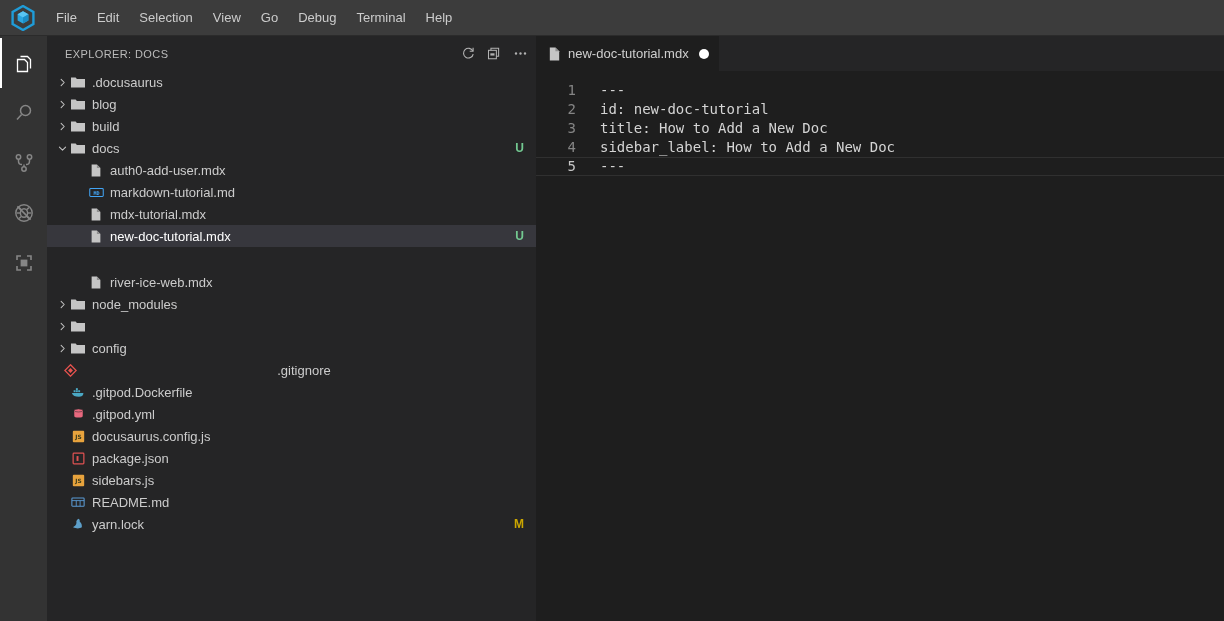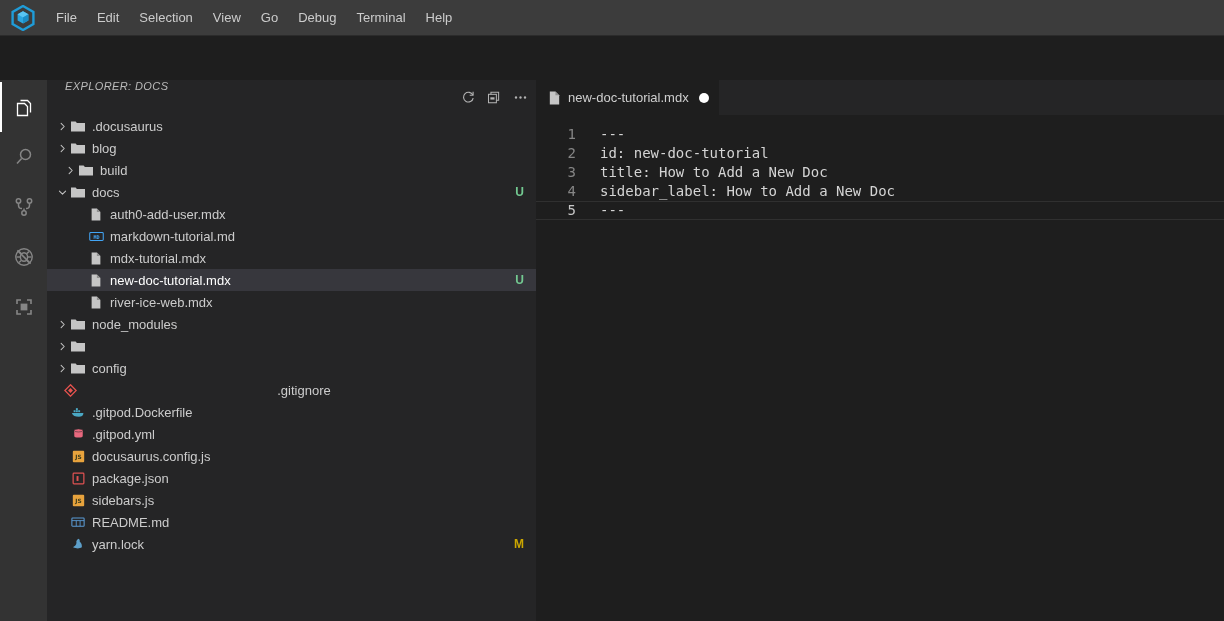"File" #app { gap: 44px -> none }
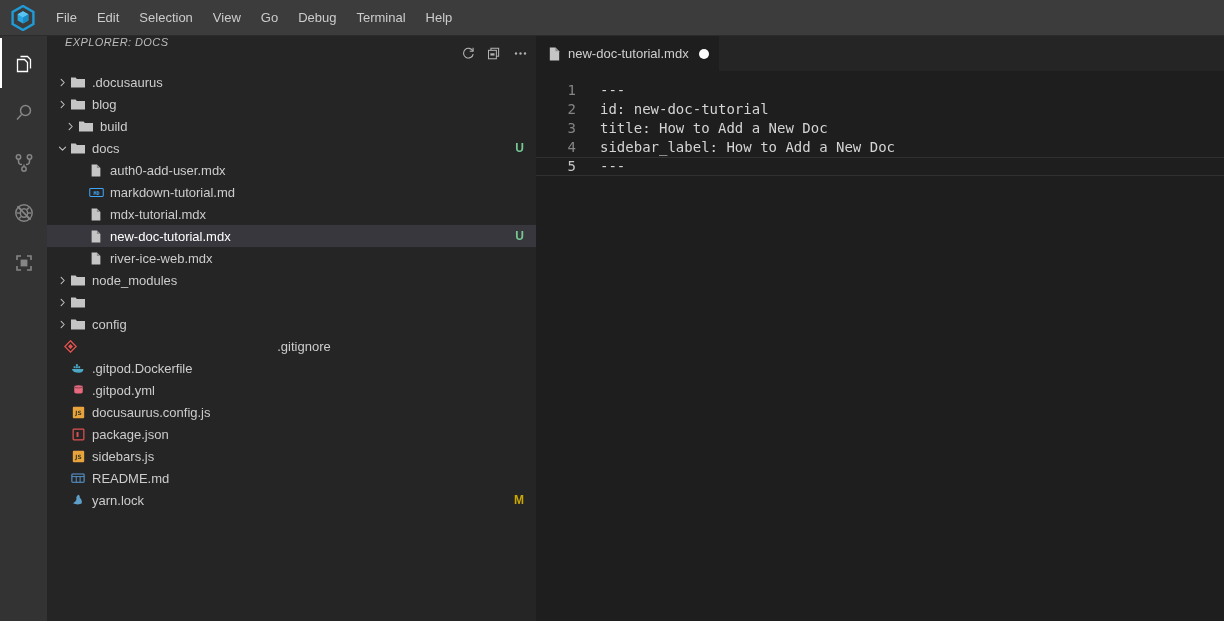"EXPLORER: DOCS" .sidebar-header { align-items: none -> center; font-style: italic -> none }
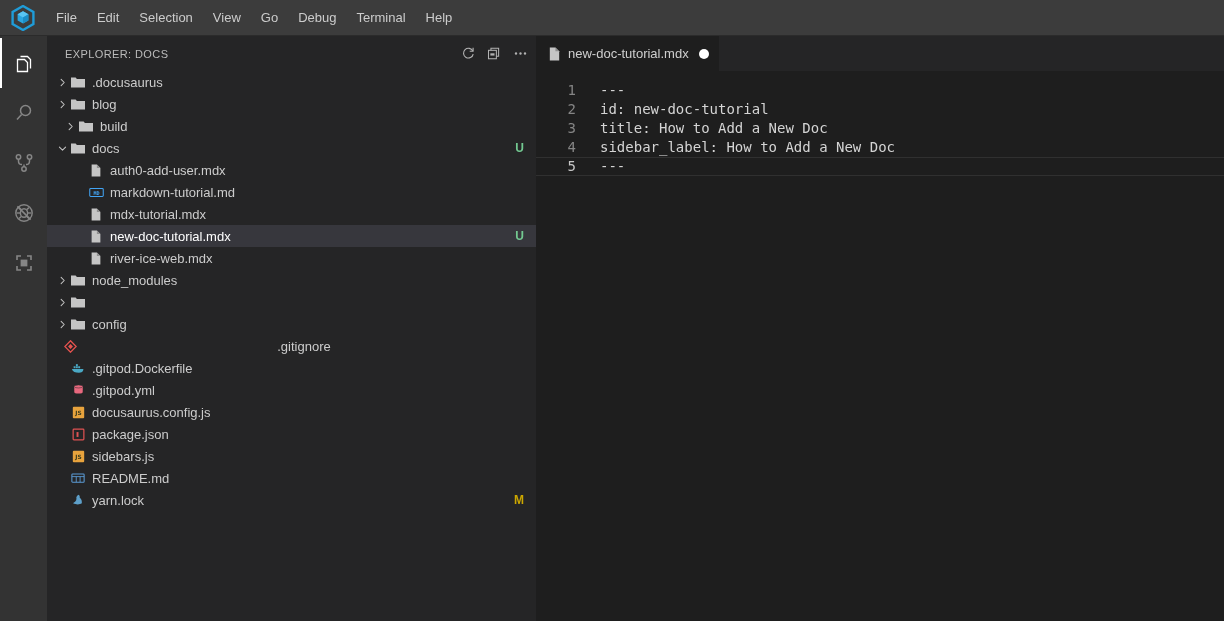"build" div.row { padding-left: 16px -> 8px }
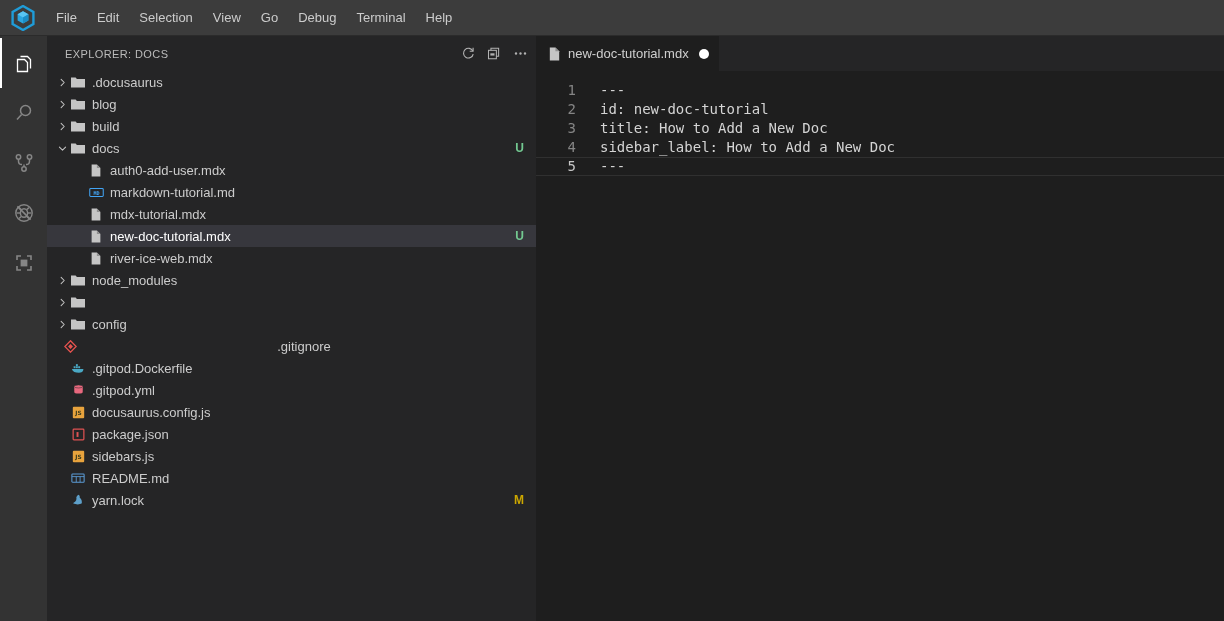"river-ice-web.mdx" div.row { margin-top: none -> 24px }
